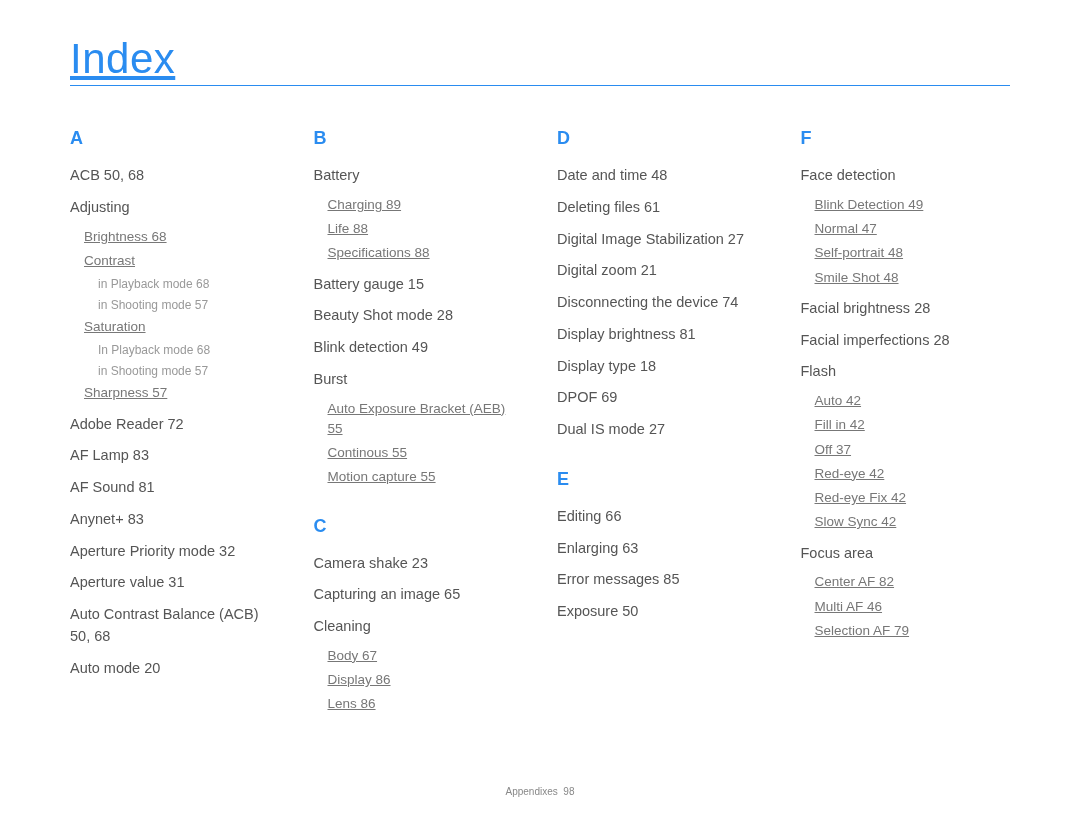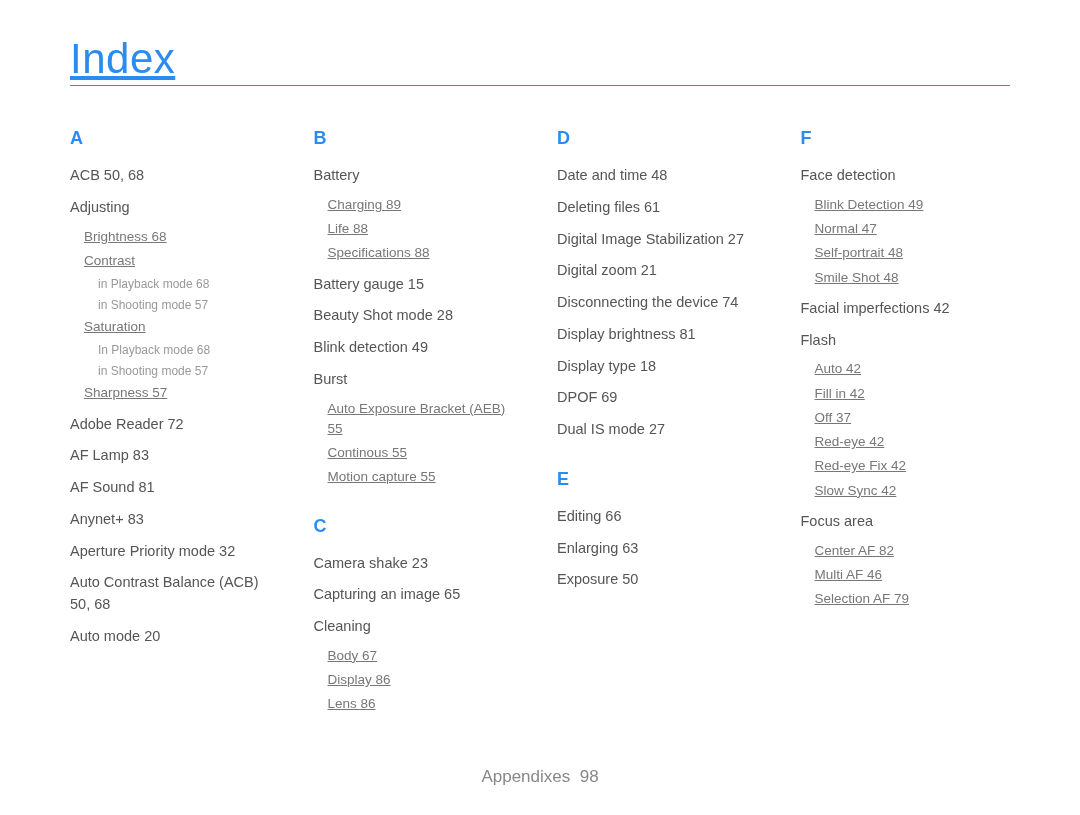"Facial brightness 28" div.entry { html: none -> <div> <div>Facial brightness 28</div> </div> }
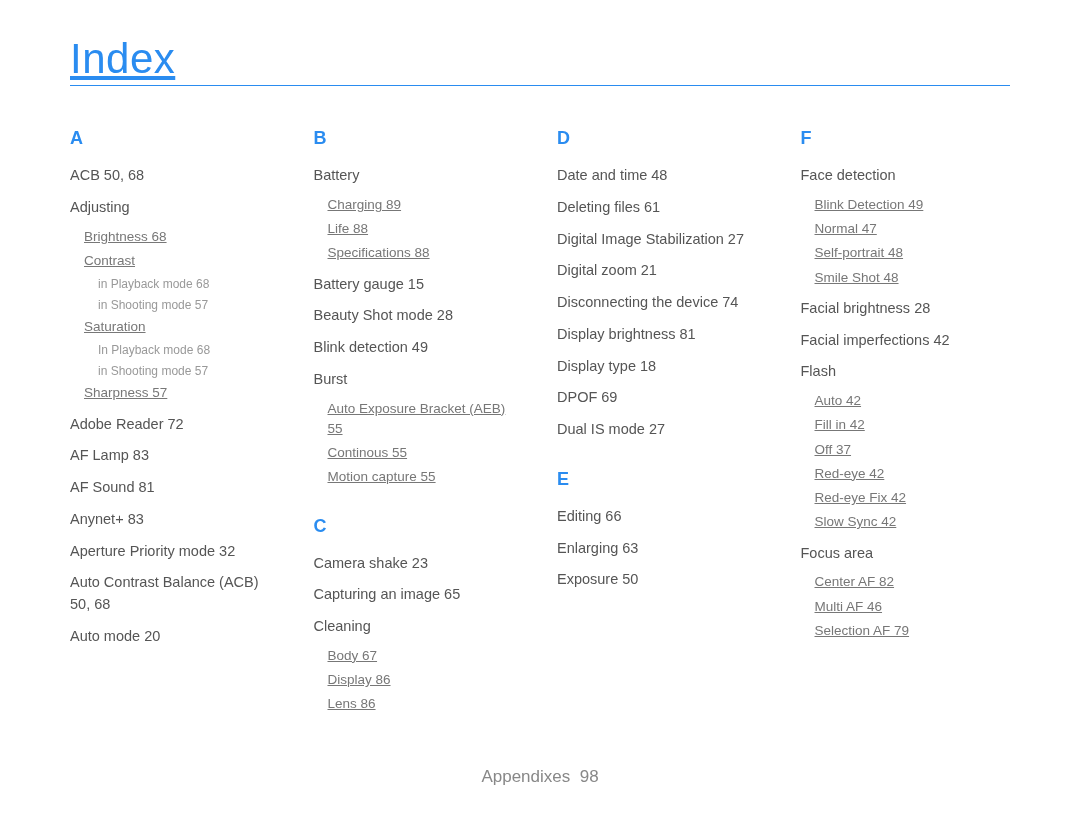"Facial imperfections 42" div.entry { text: 42 -> 28 }
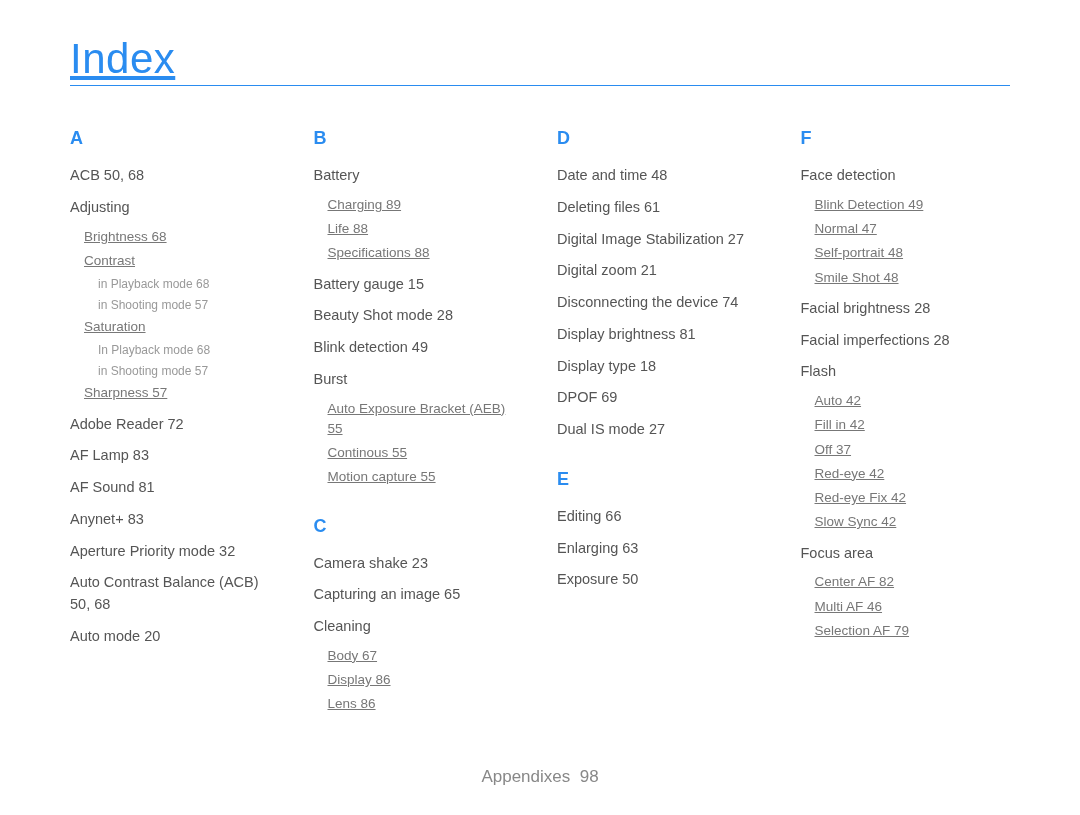"Aperture value 31" div.entry { html: none -> <div> <div>Aperture value 31</div> </div> }
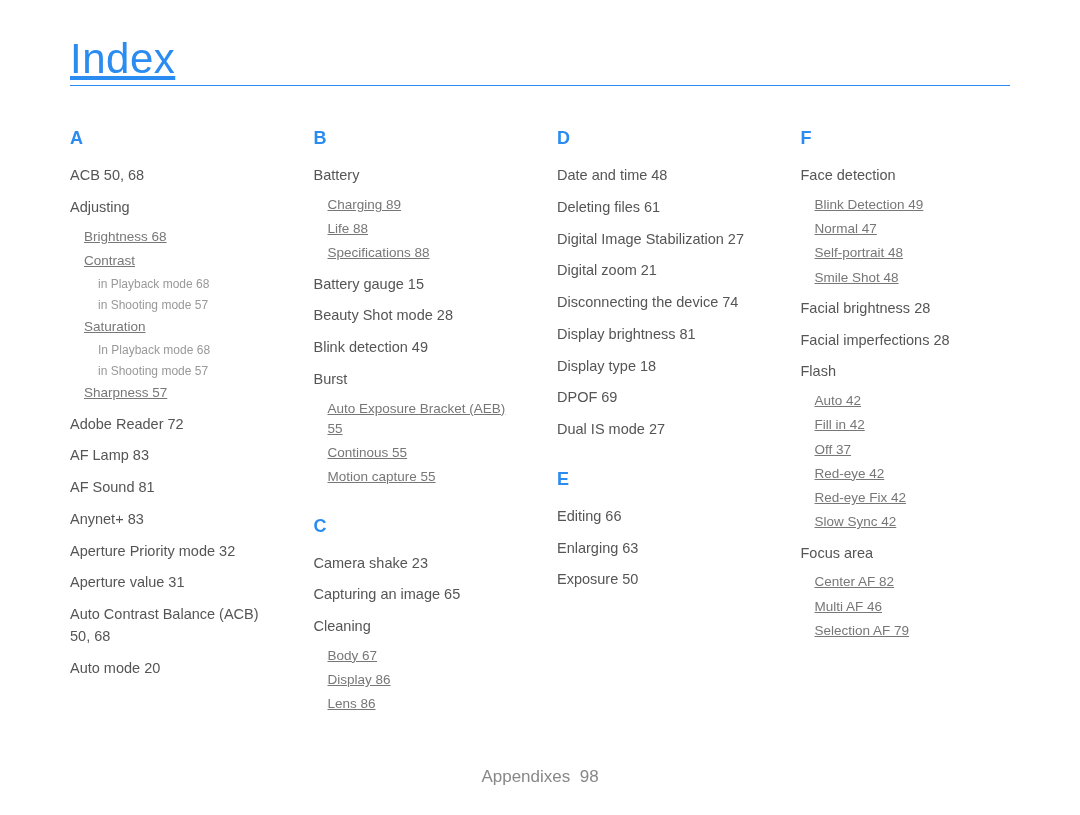"Error messages 85" div.entry { html: none -> <div> <div>Error messages 85</div> </div> }
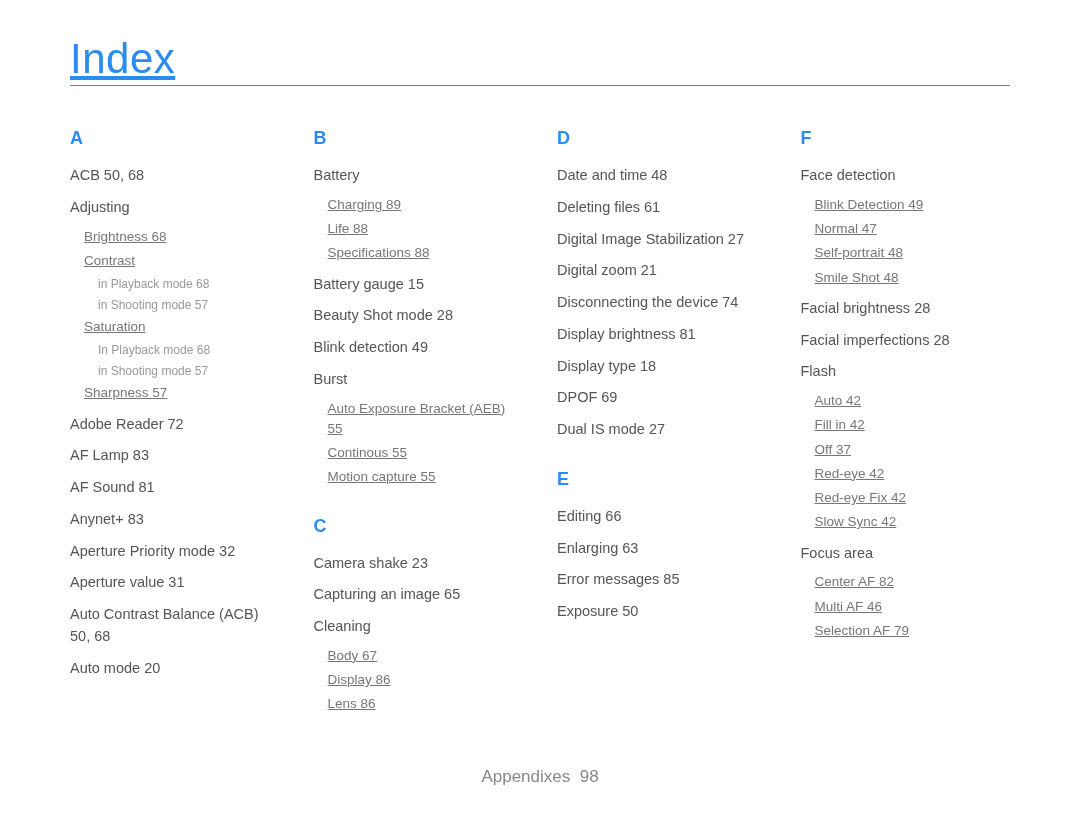"Appendixes 98" .footer { bottom: 28px -> 18px; font-size: 17px -> 10px }
